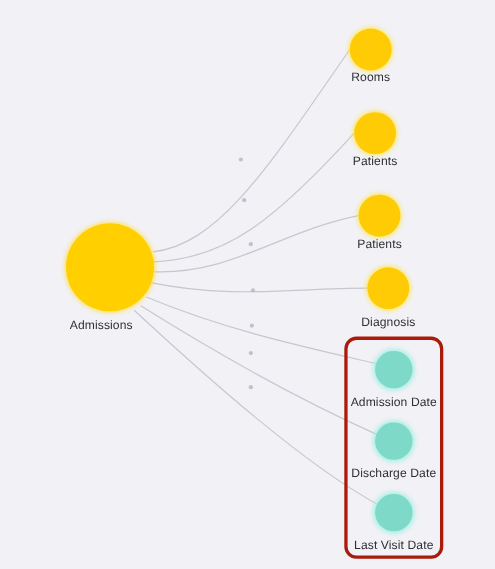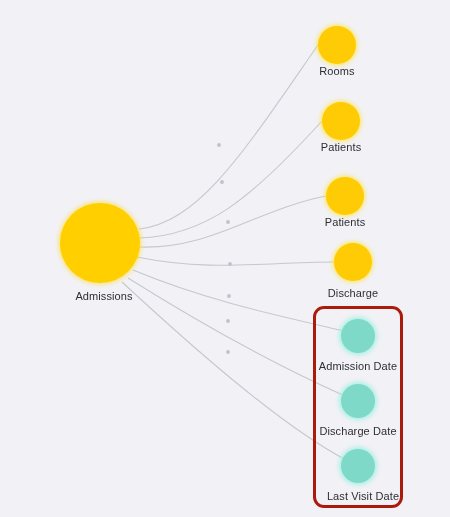"Admissions" div.node-label { left: 104px -> 92px }
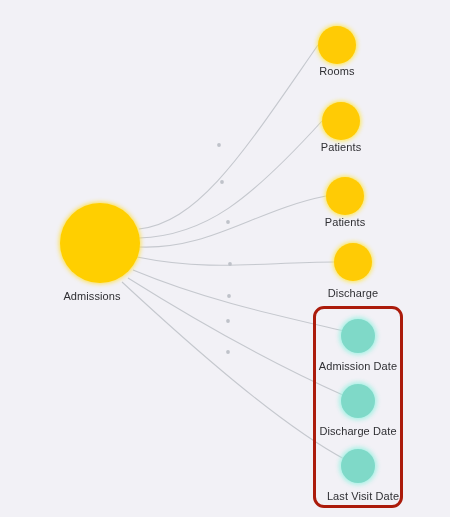"Discharge" div.node-label { text: Discharge -> Diagnosis }
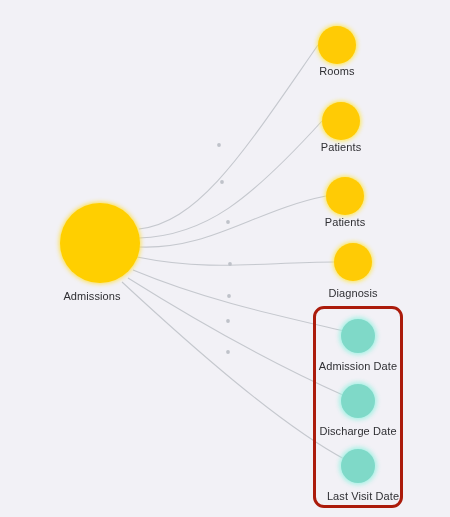"Last Visit Date" div.node-label { padding-left: 10px -> none }
